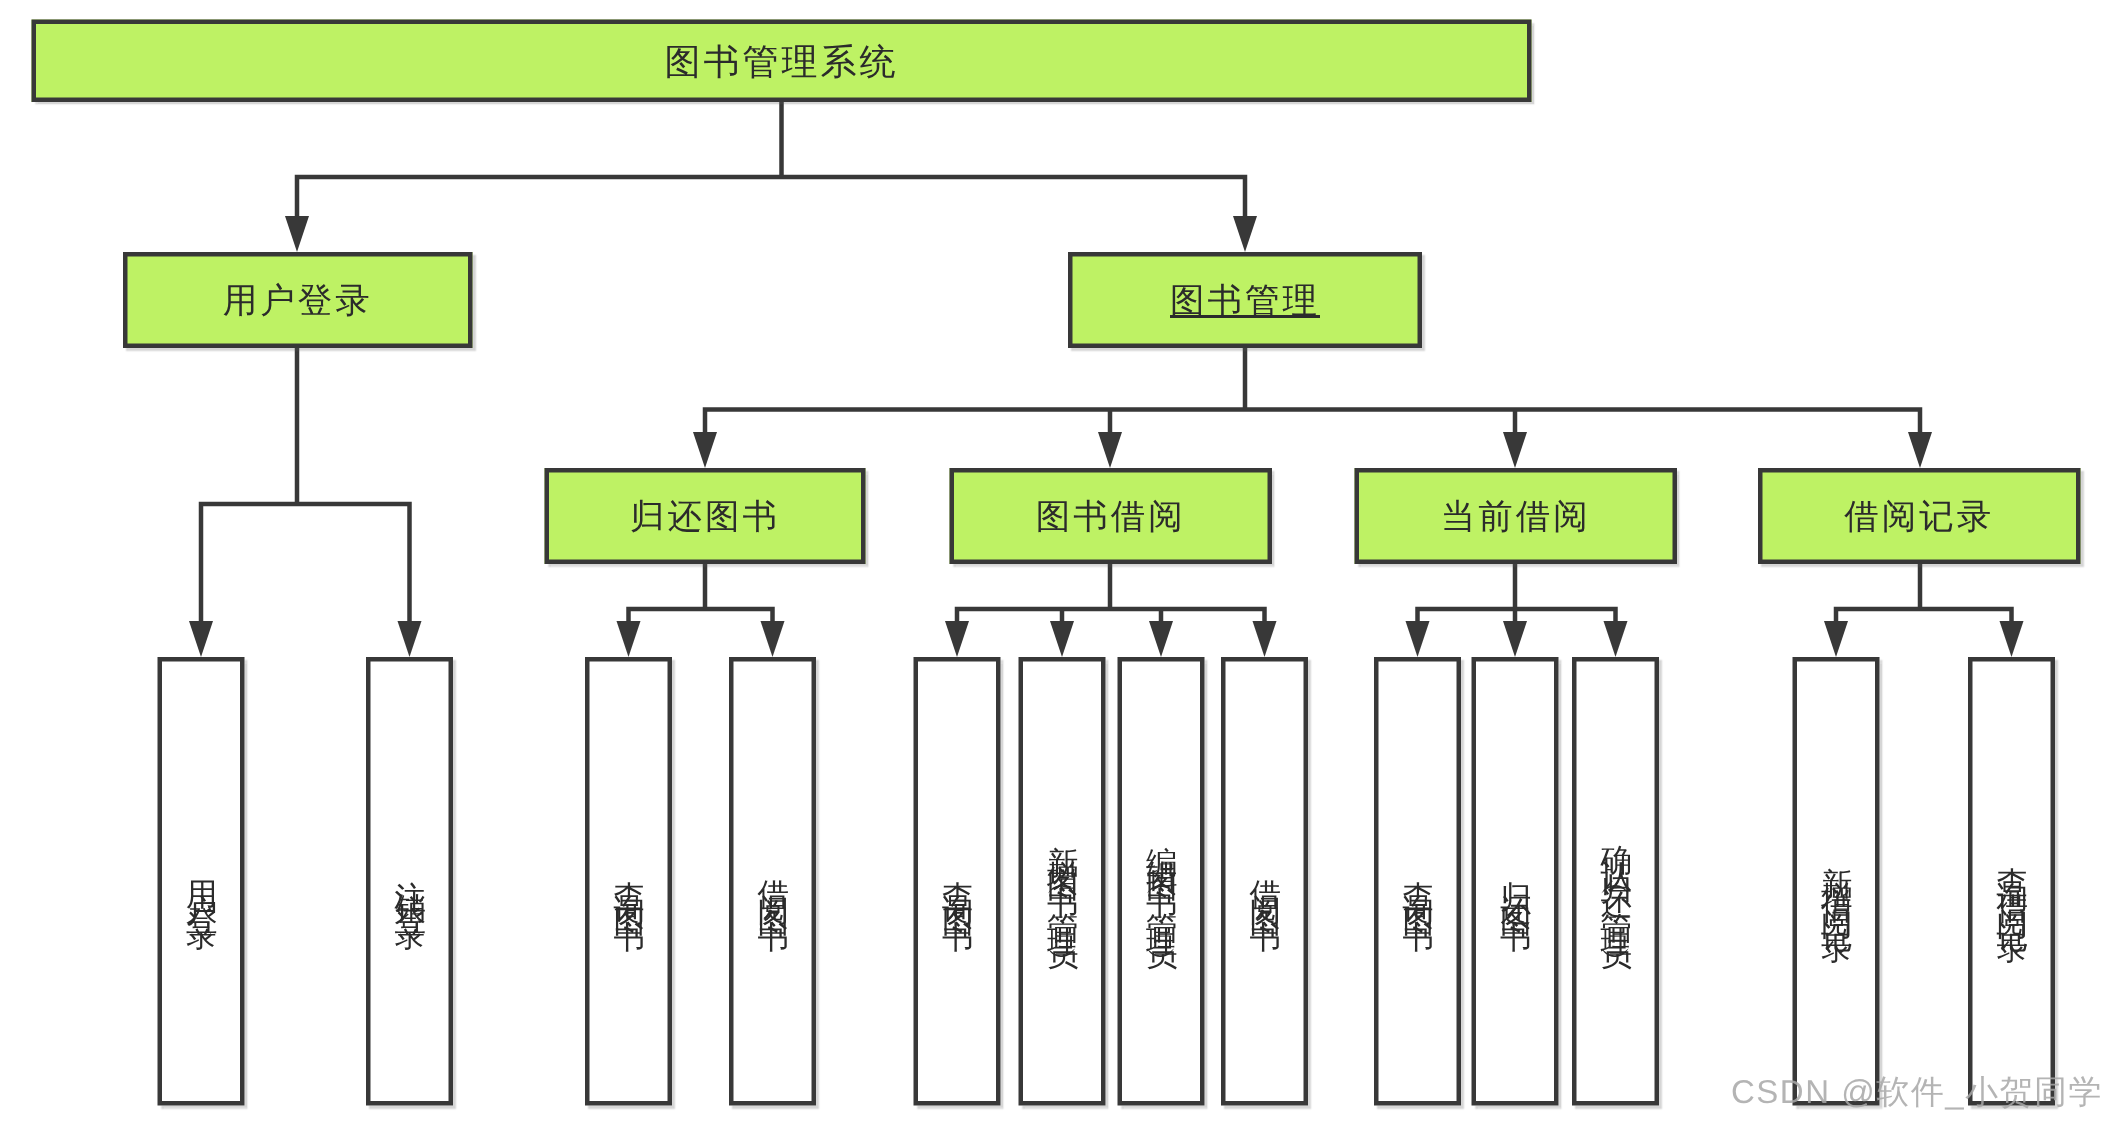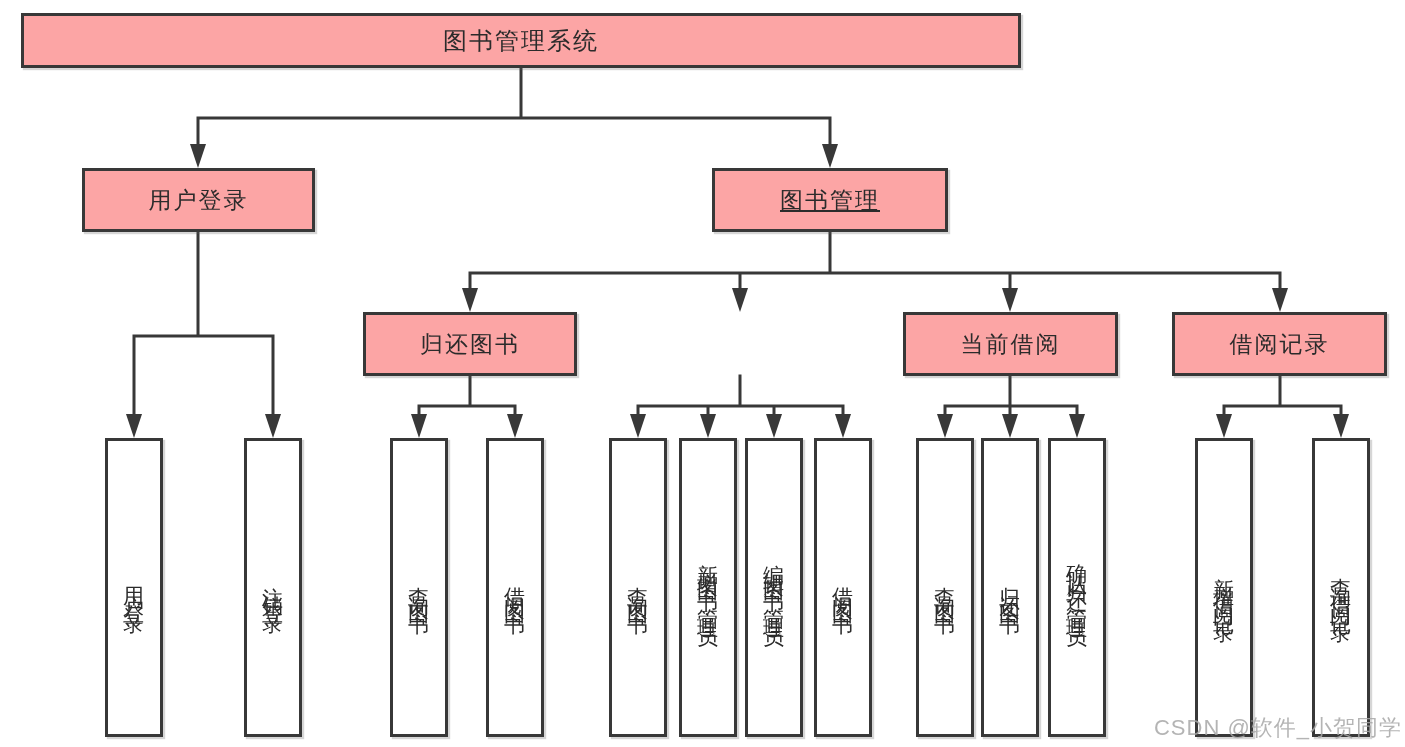"图书管理系统" .box { background: #fca5a5 -> #bef264 }
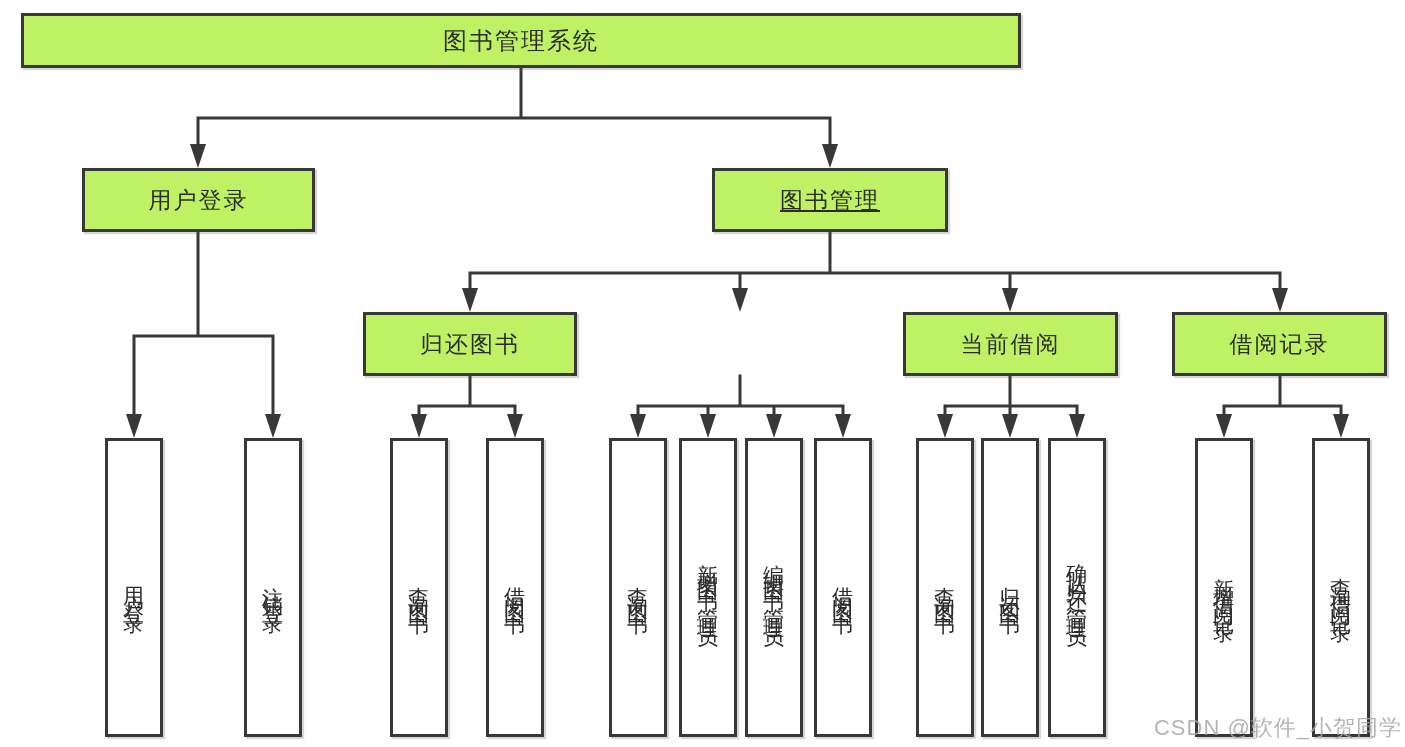"图书借阅" div.box { html: none -> <div>图书借阅</div> }
